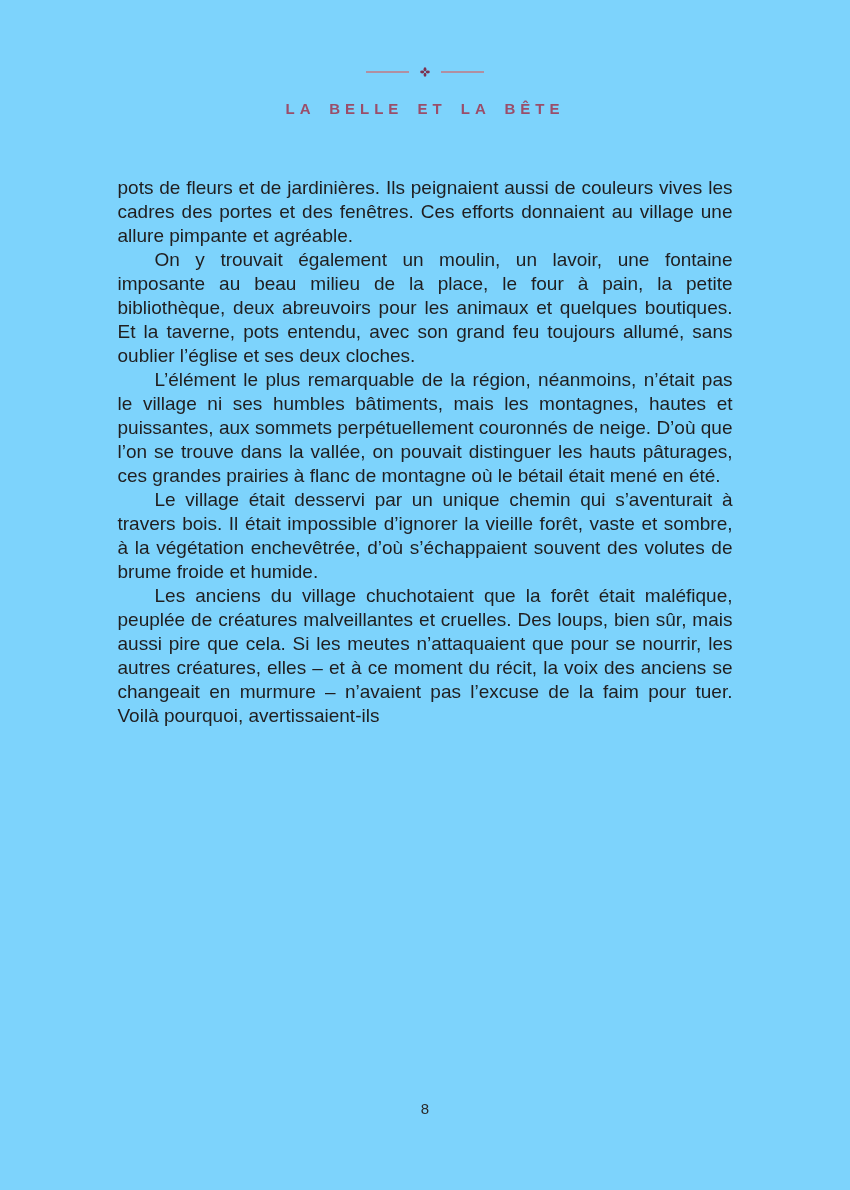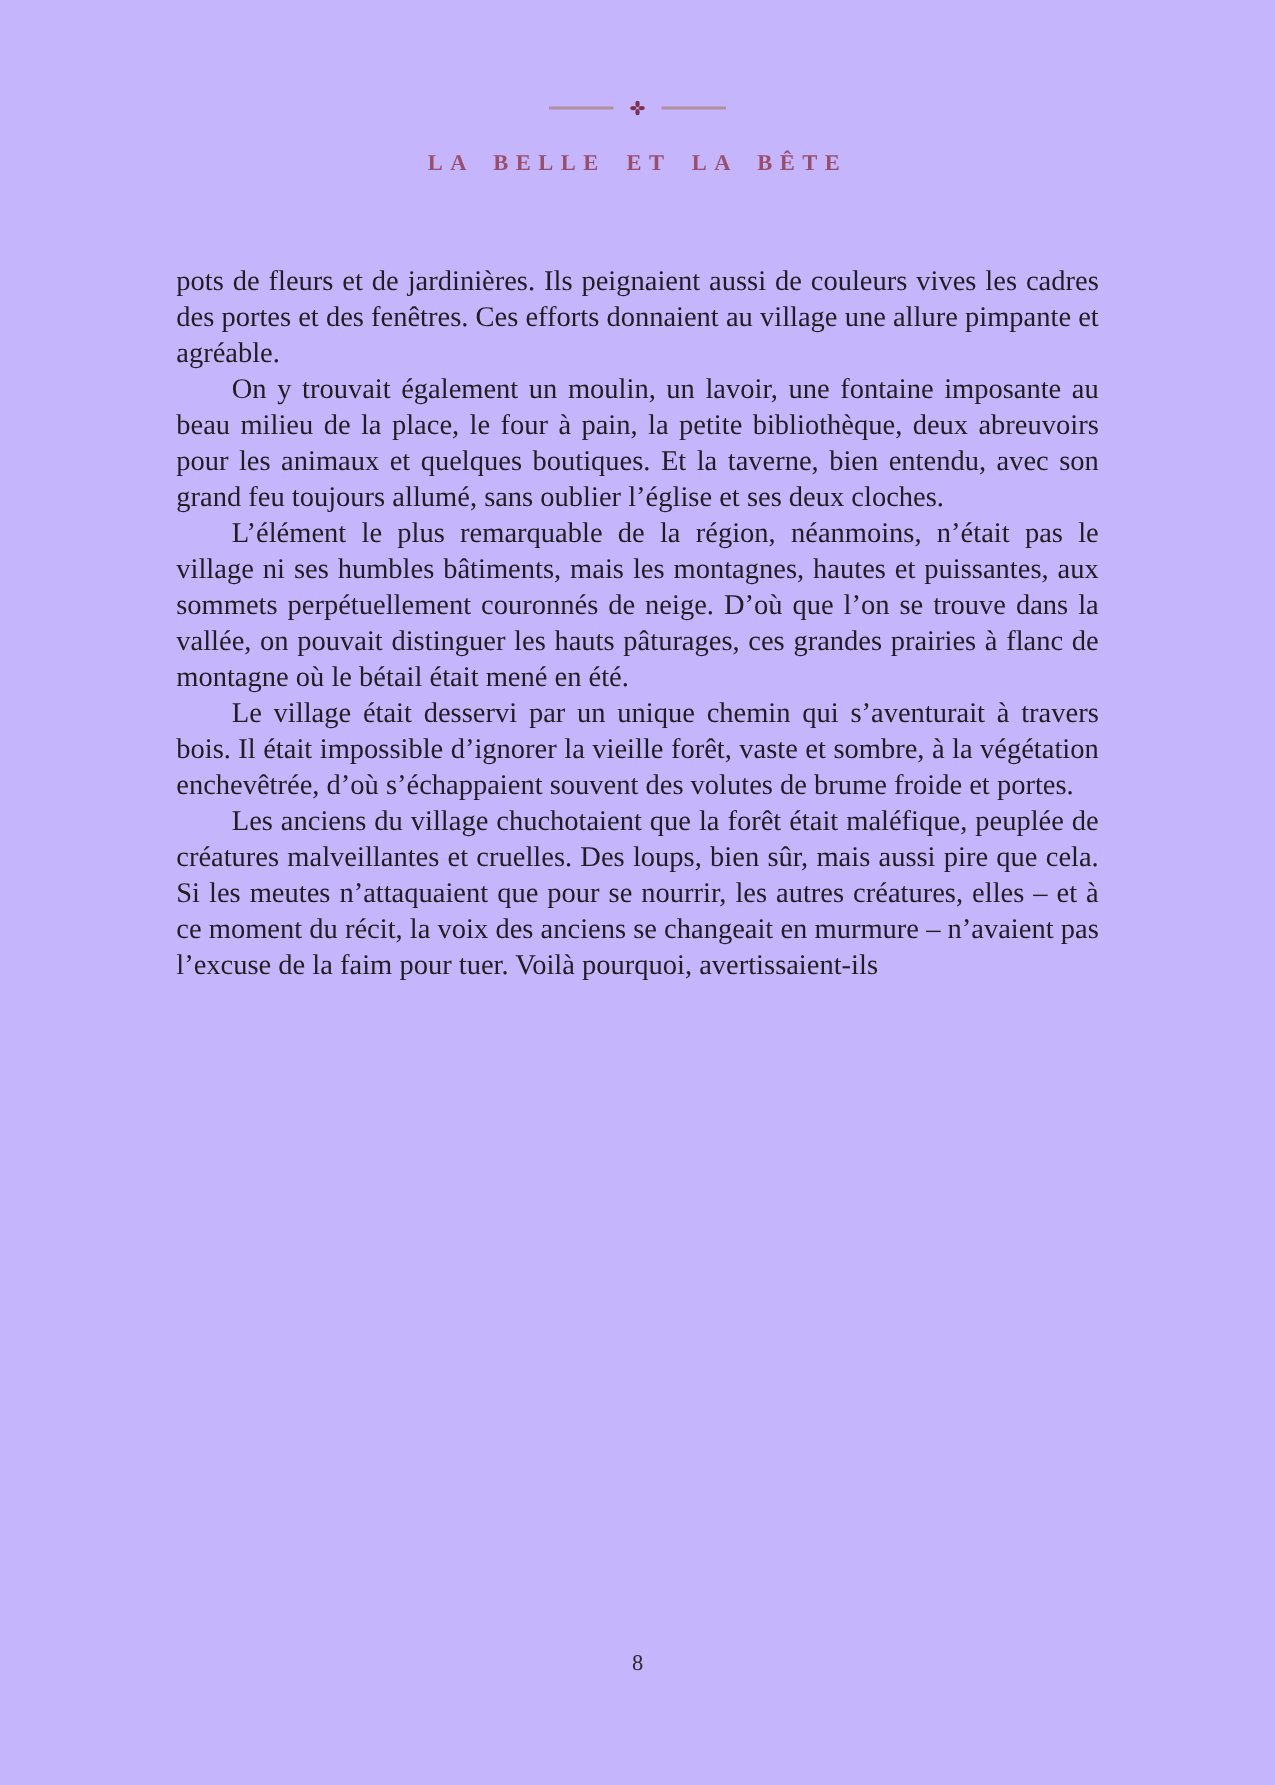"LA BELLE ET LA BÊTE" .page { background: #c4b5fd -> #7dd3fc; font-family: Liberation Serif, serif -> Liberation Sans, sans-serif }
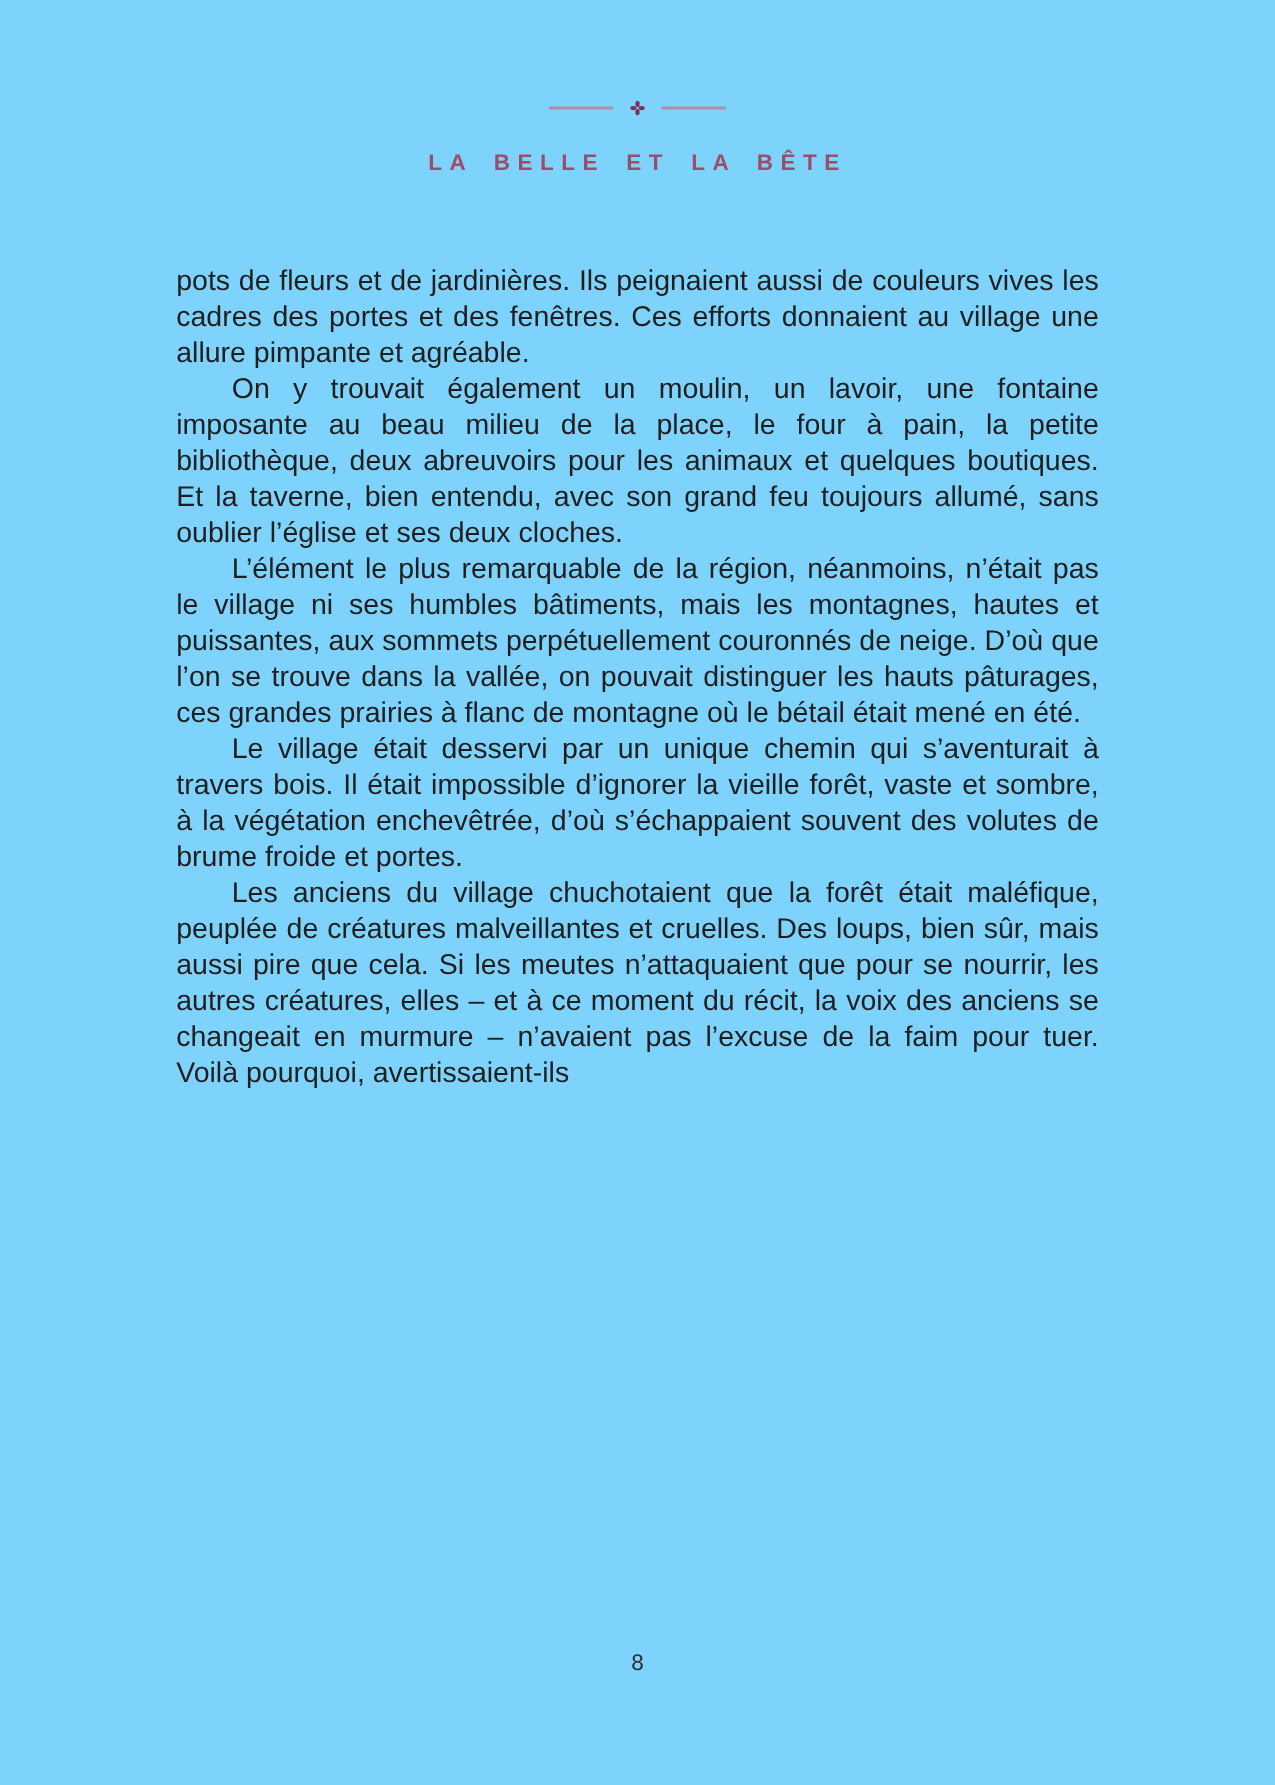"On y trouvait également un" p.indent { text: bien -> pots }
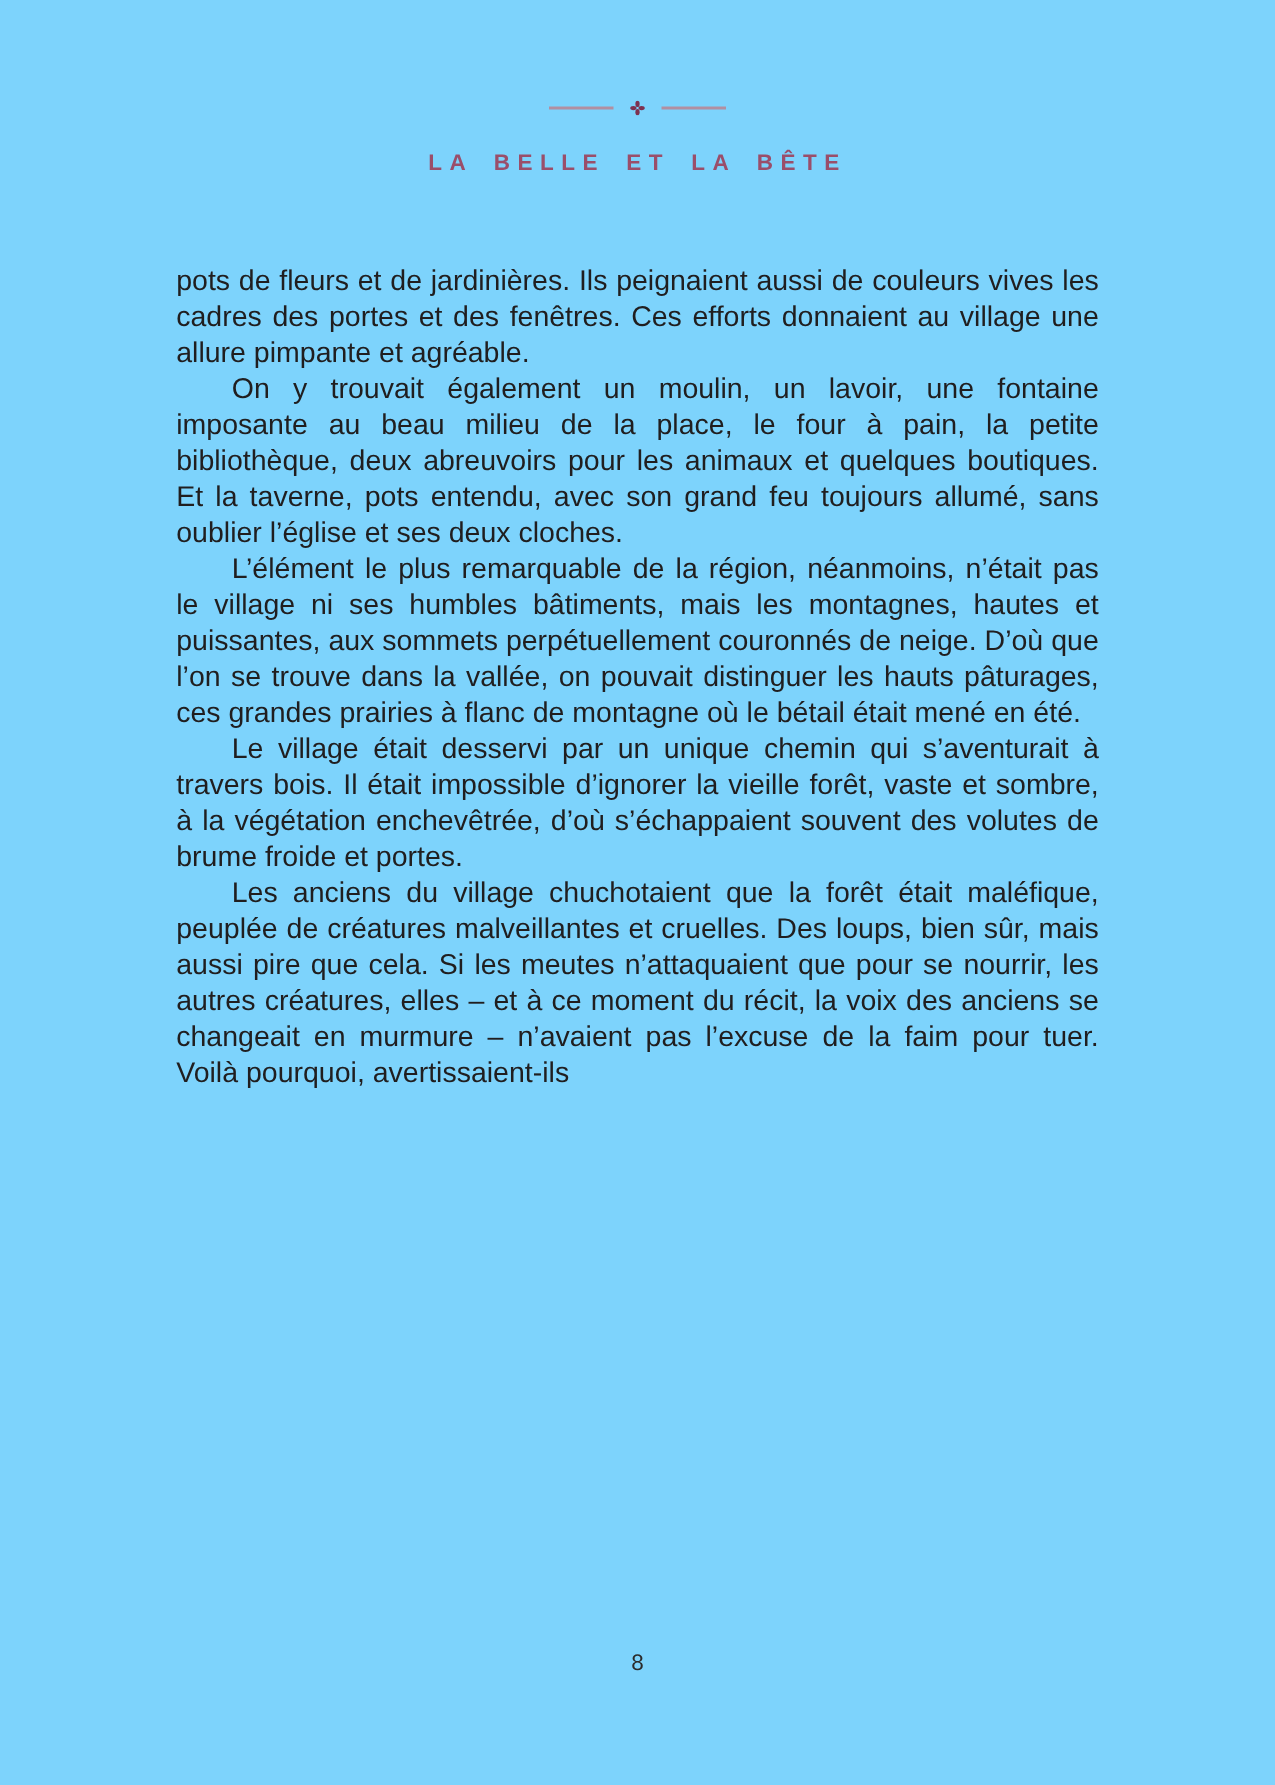"Le village était desservi par" p.indent { text: portes -> humide }
